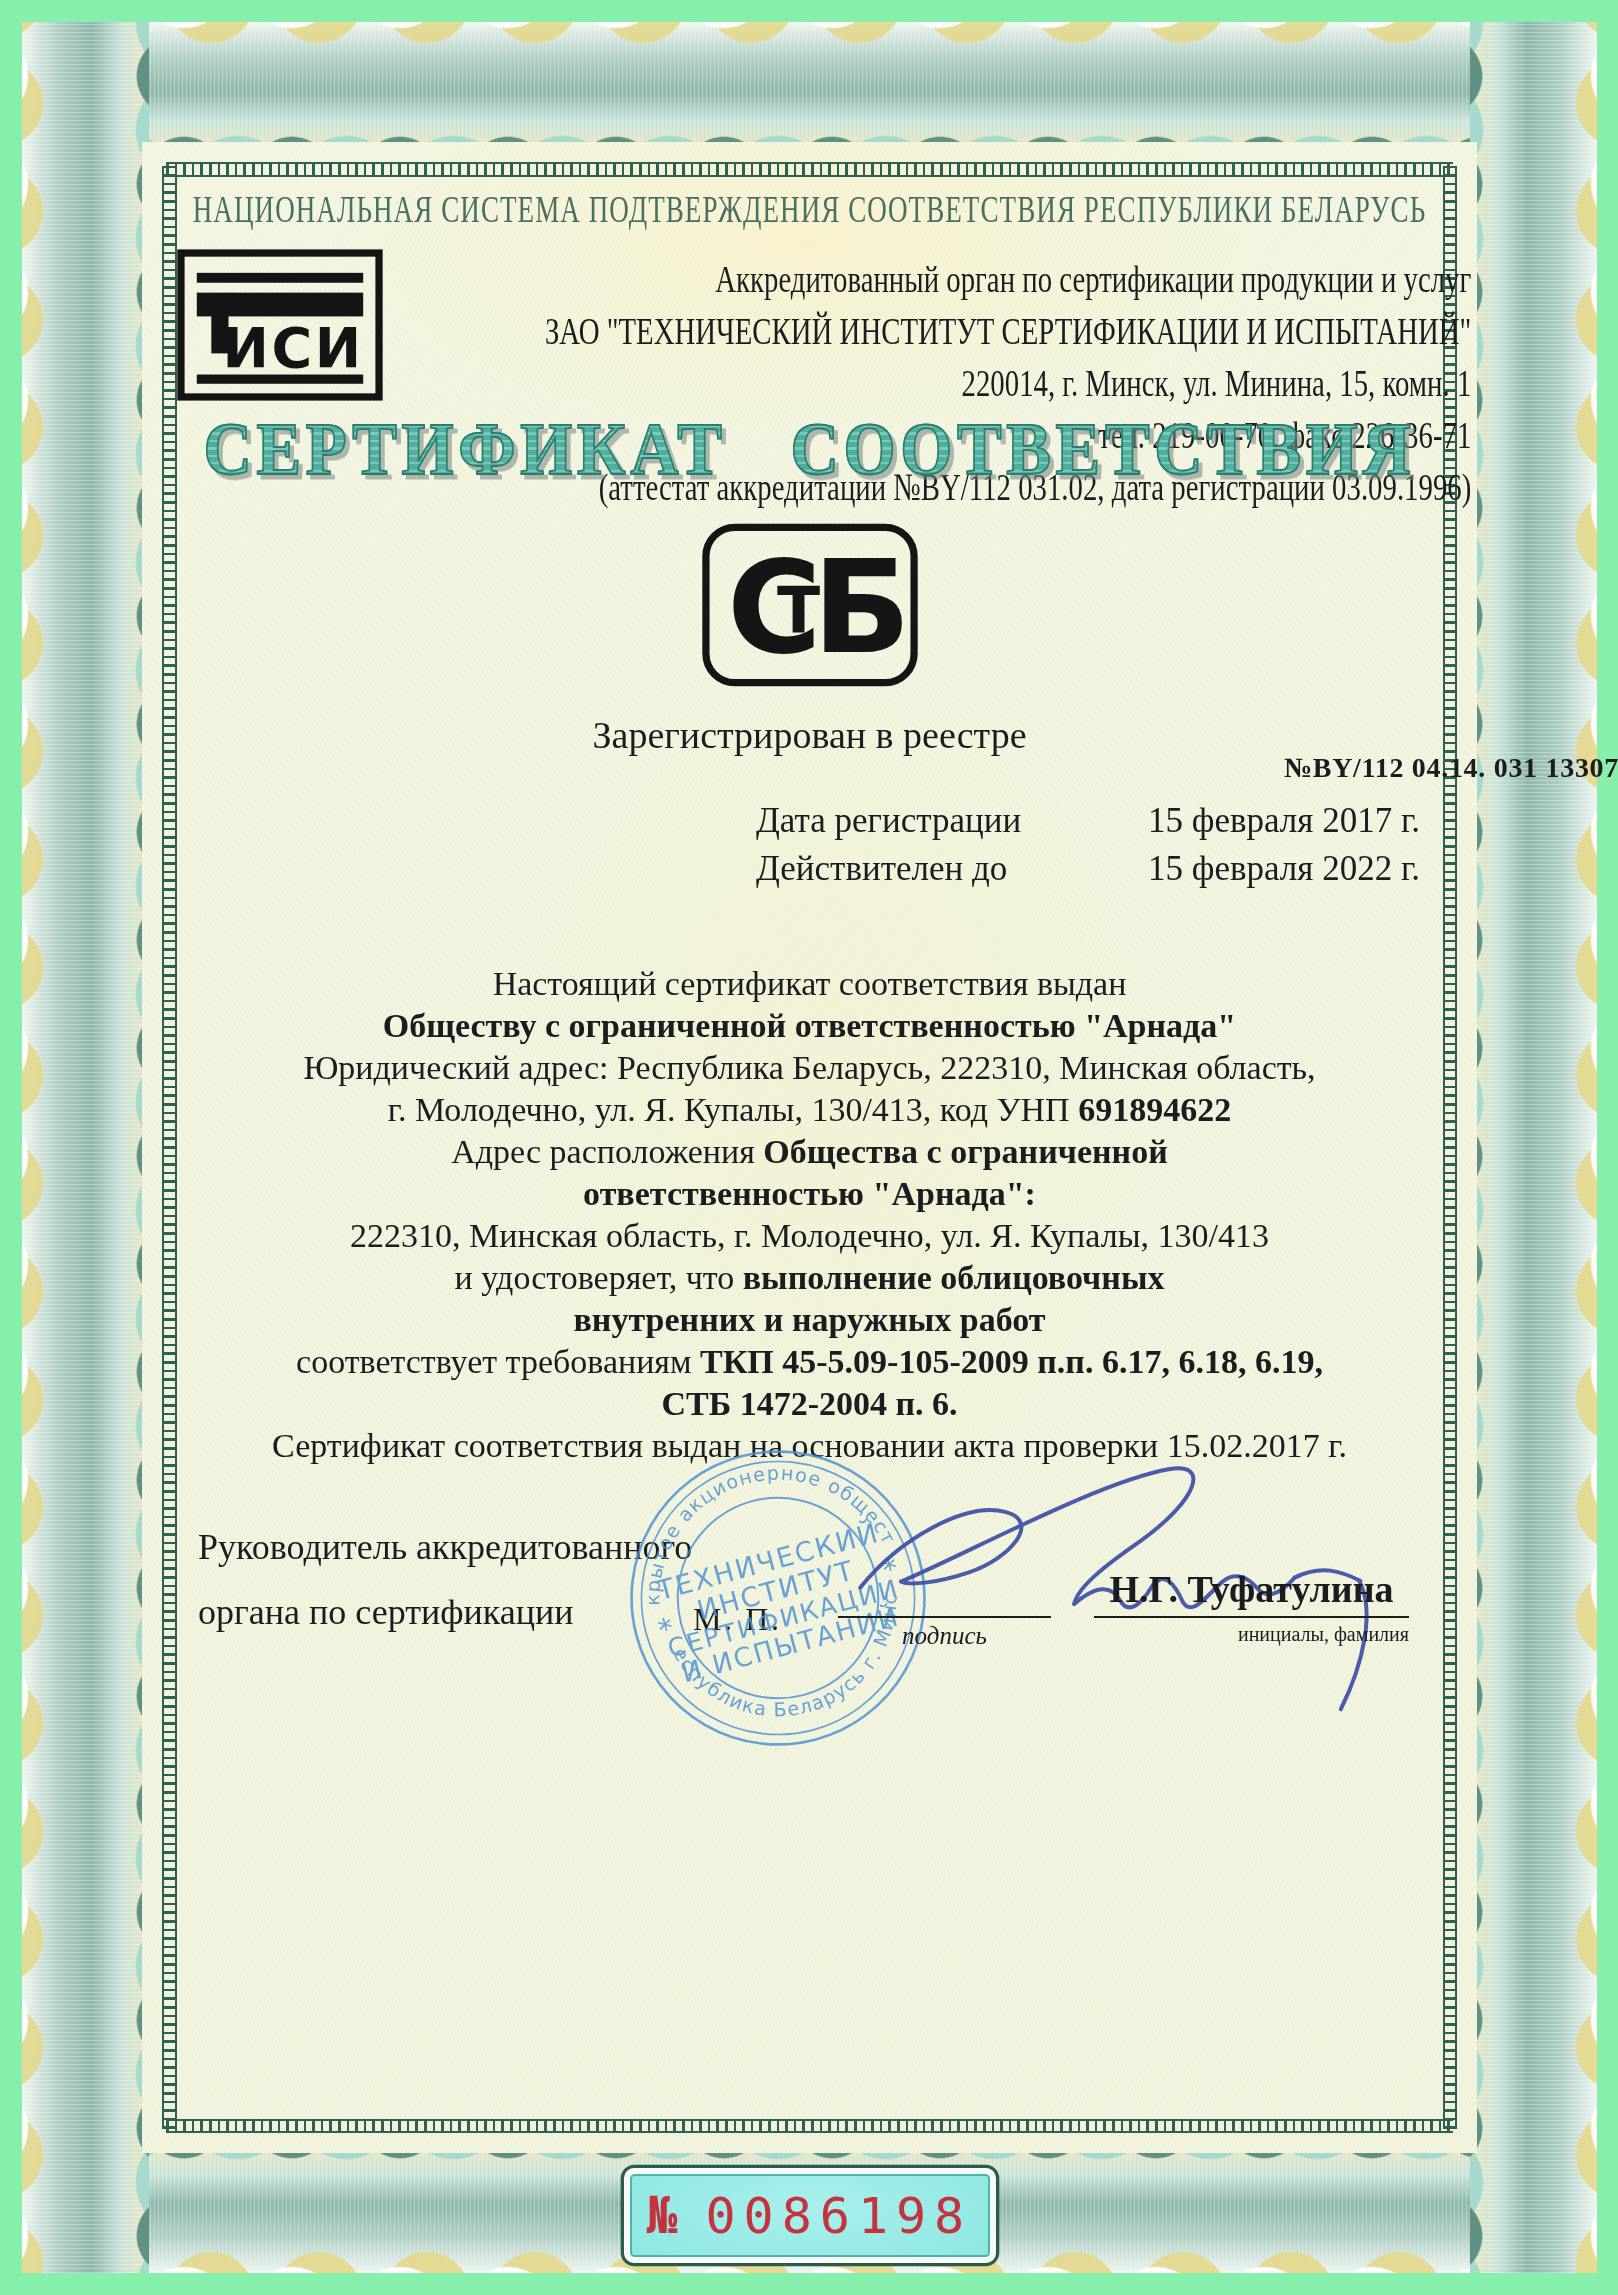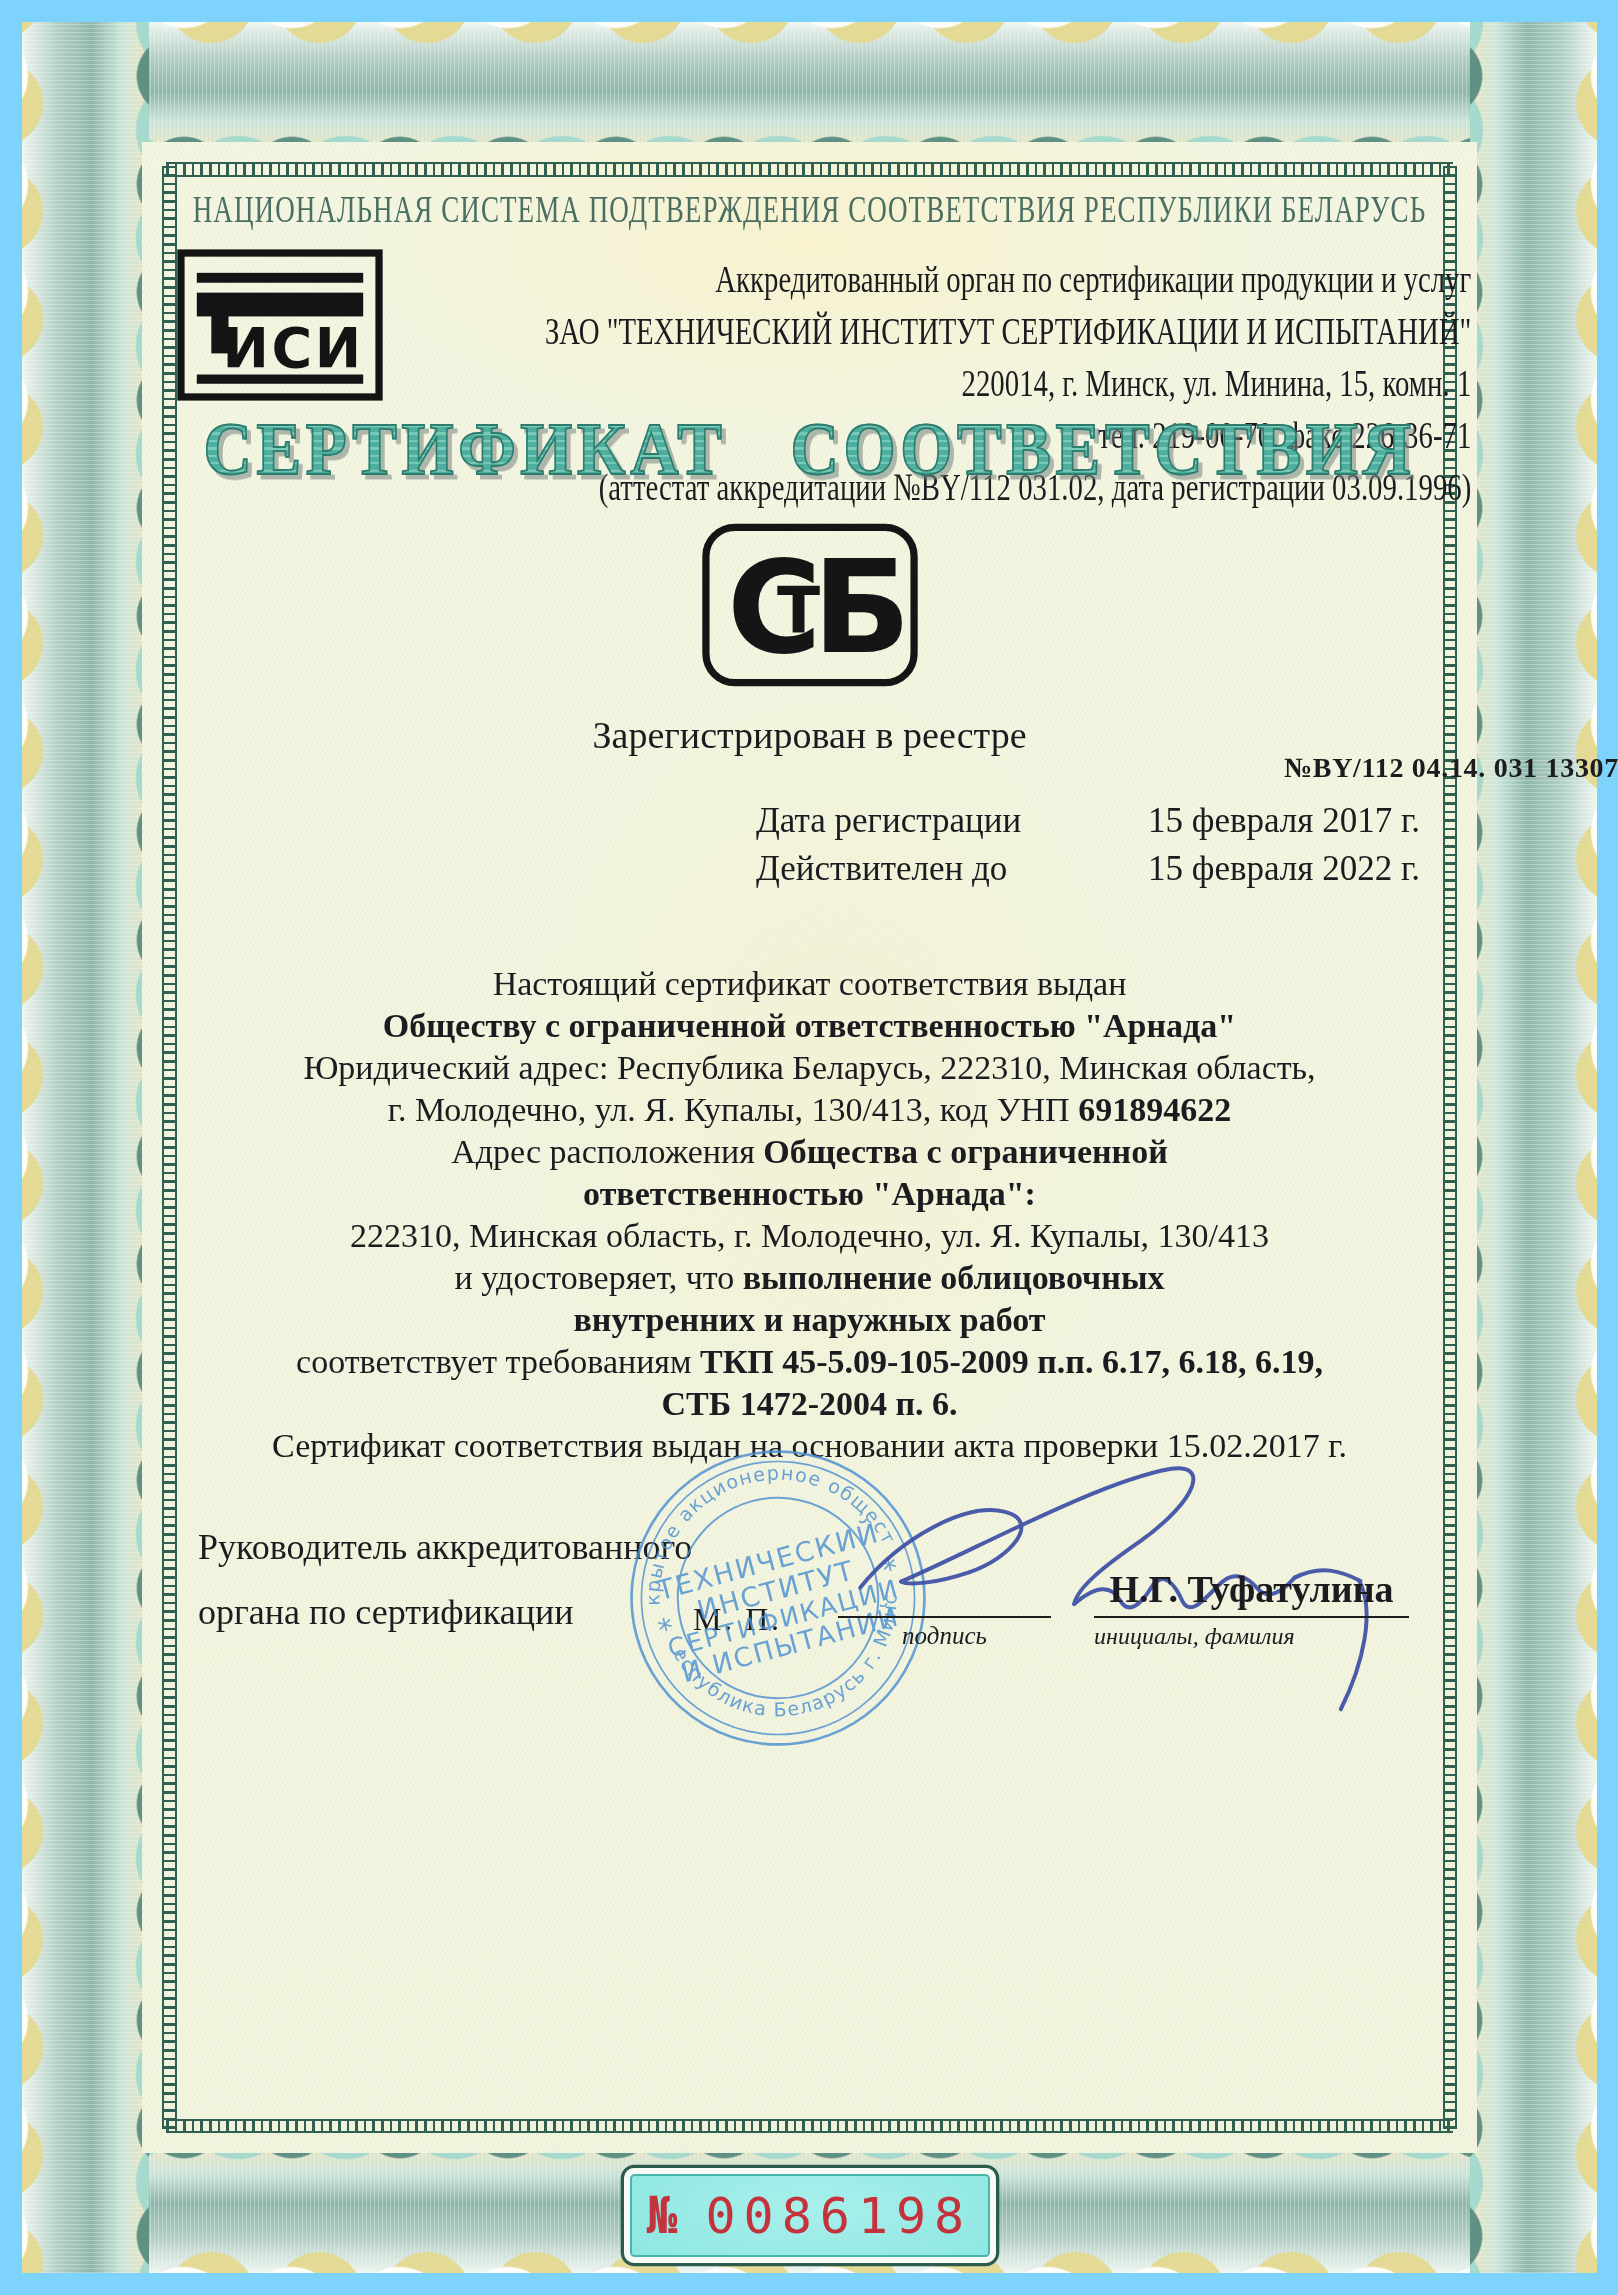"НАЦИОНАЛЬНАЯ СИСТЕМА ПОДТВЕРЖДЕНИЯ" .page { background: #7dd3fc -> #86efac }
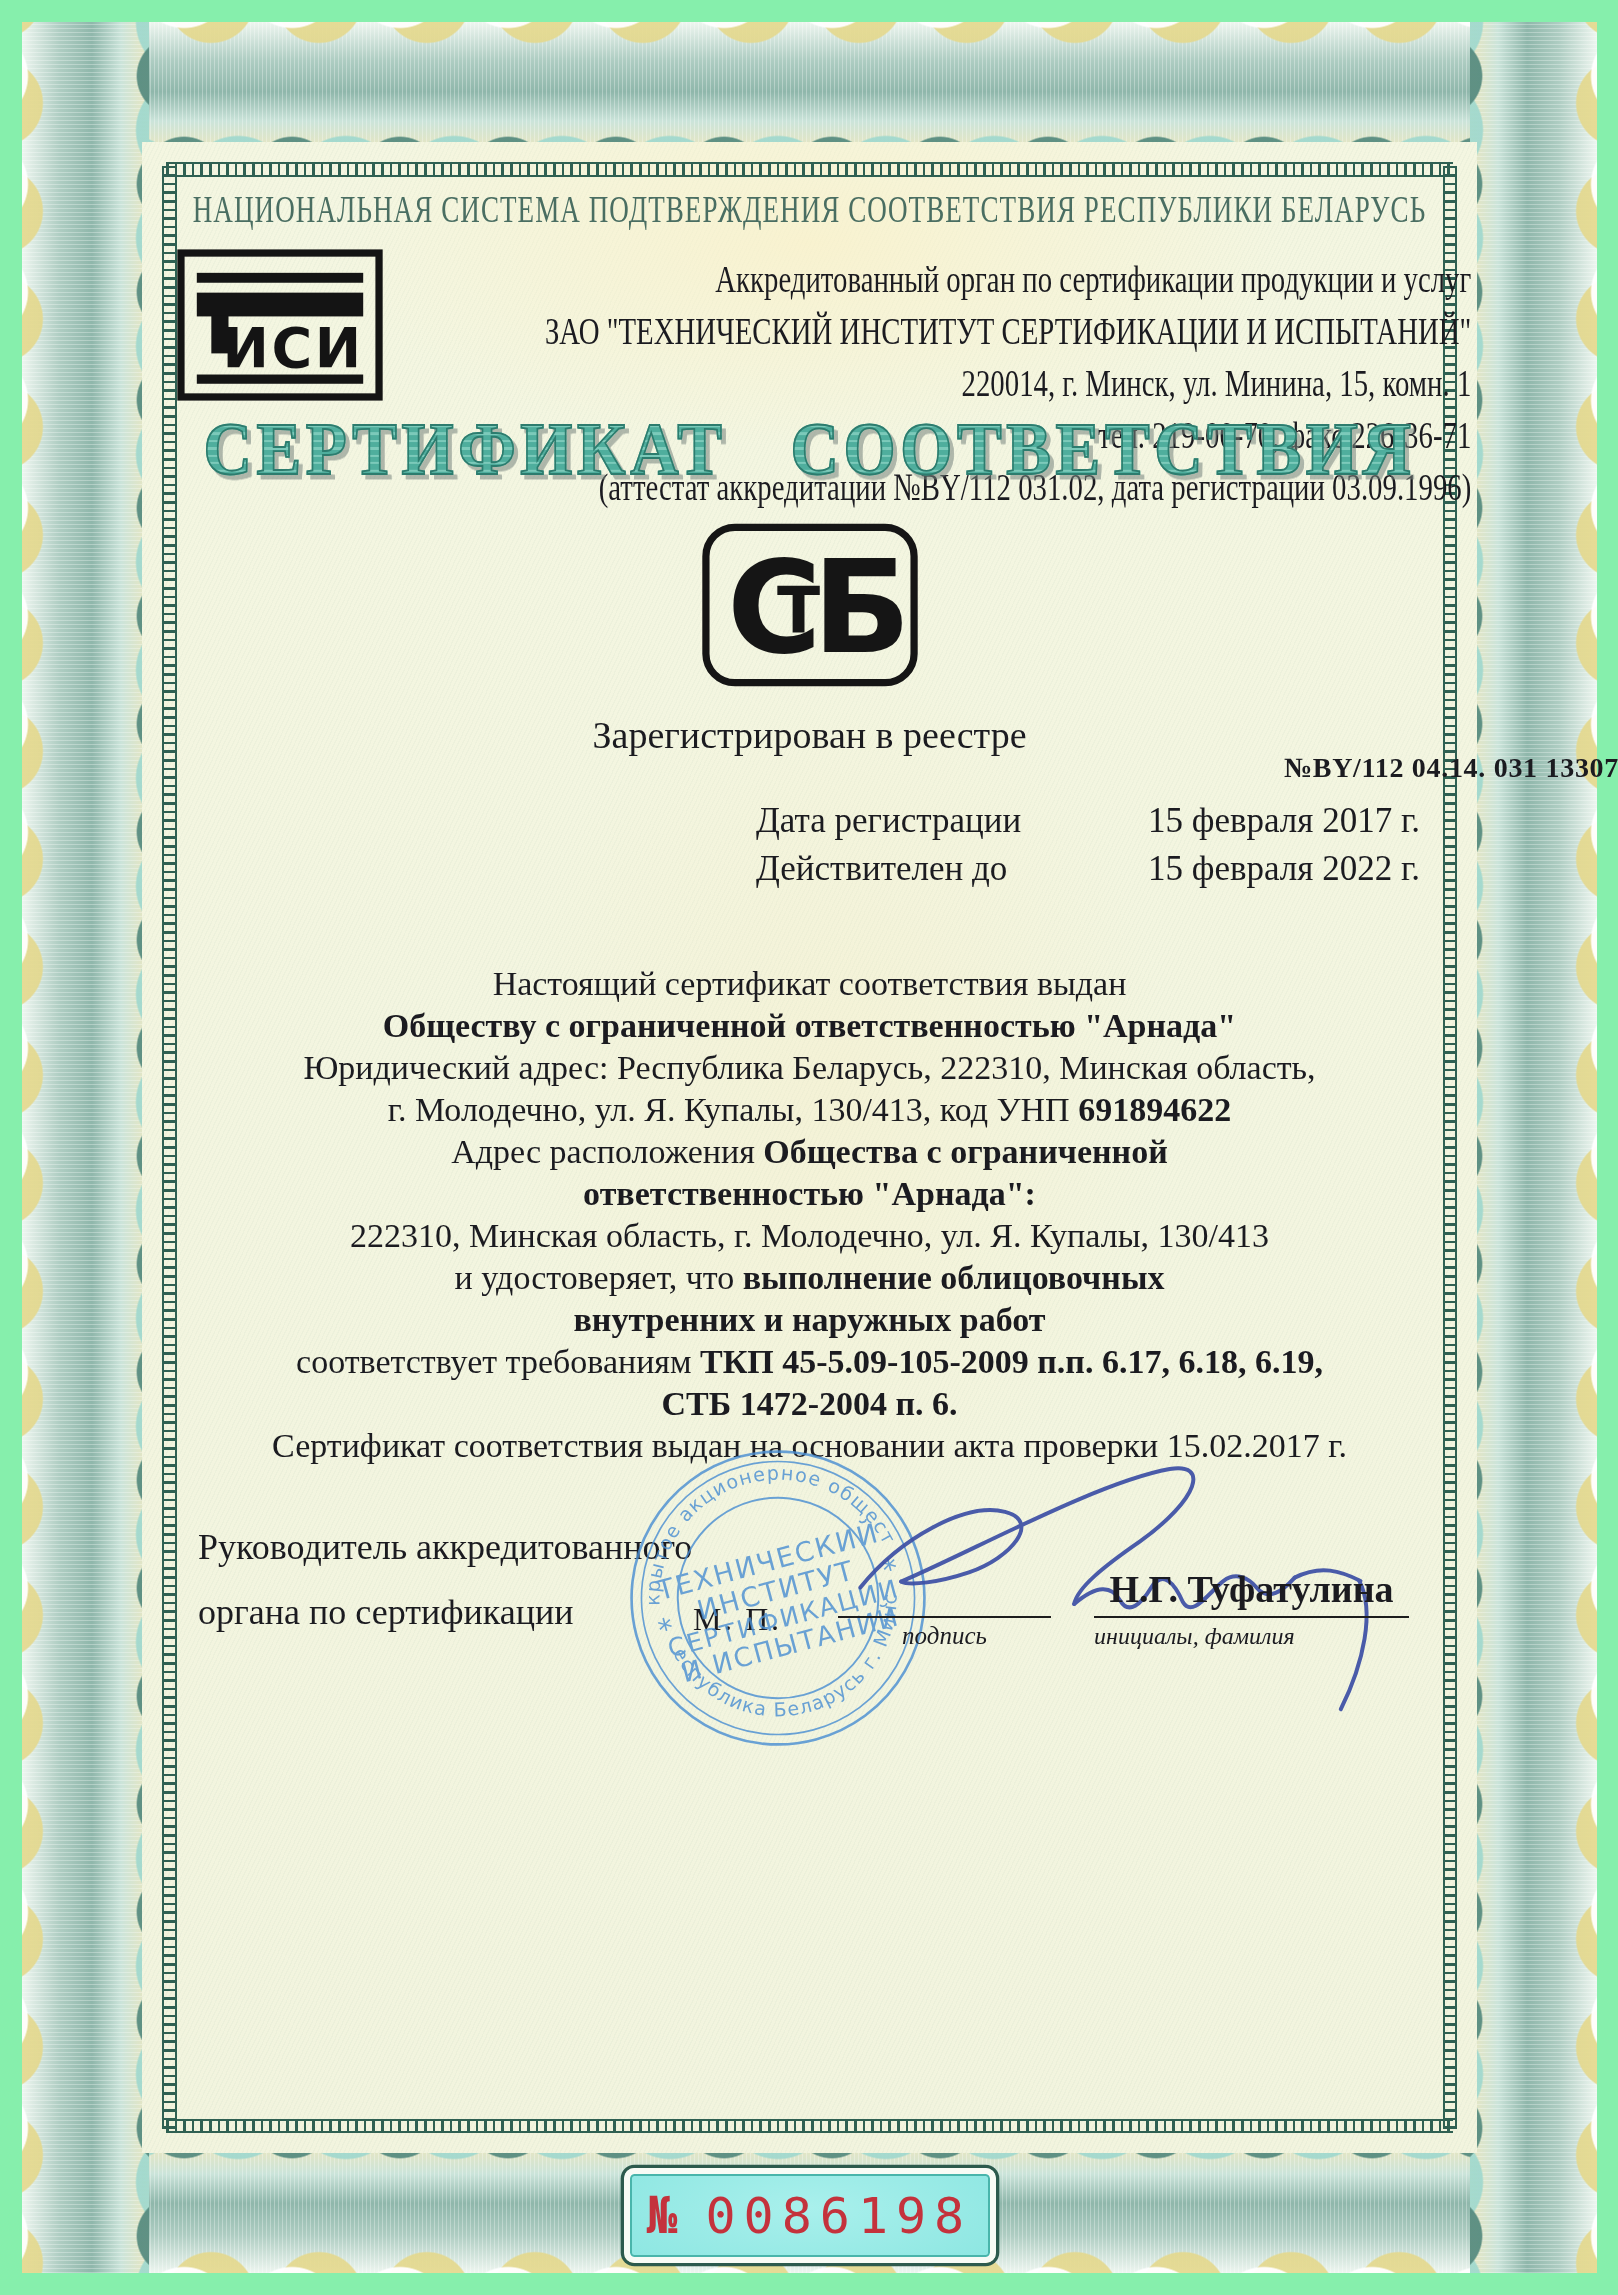"инициалы, фамилия" .name-caption { font-size: 24px -> 20px; font-style: italic -> none; text-align: left -> right }
